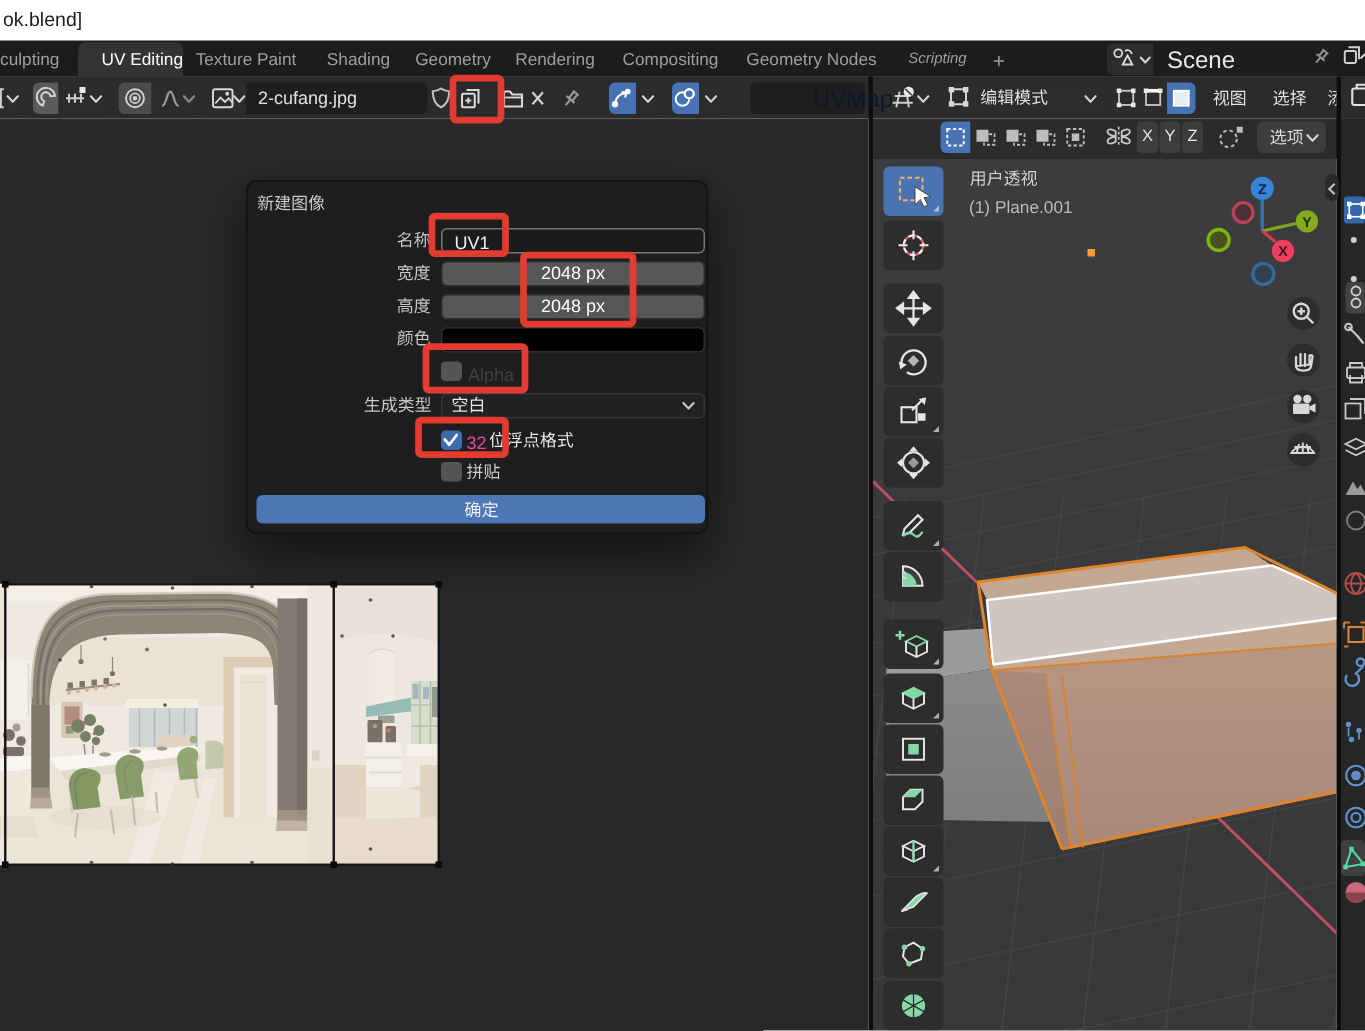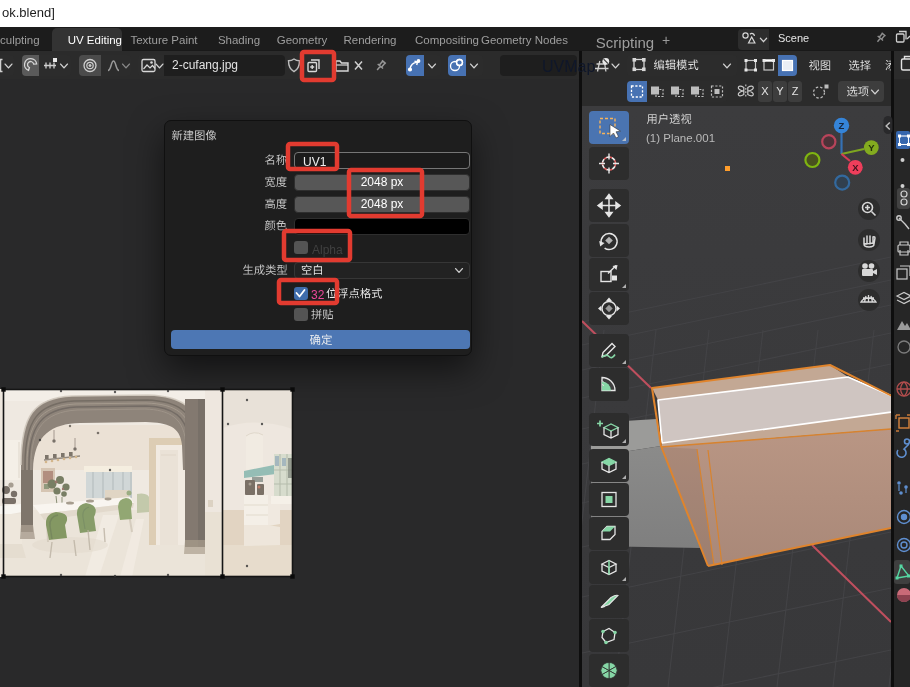"Geometry Nodes" div.abs { text-align: left -> center }
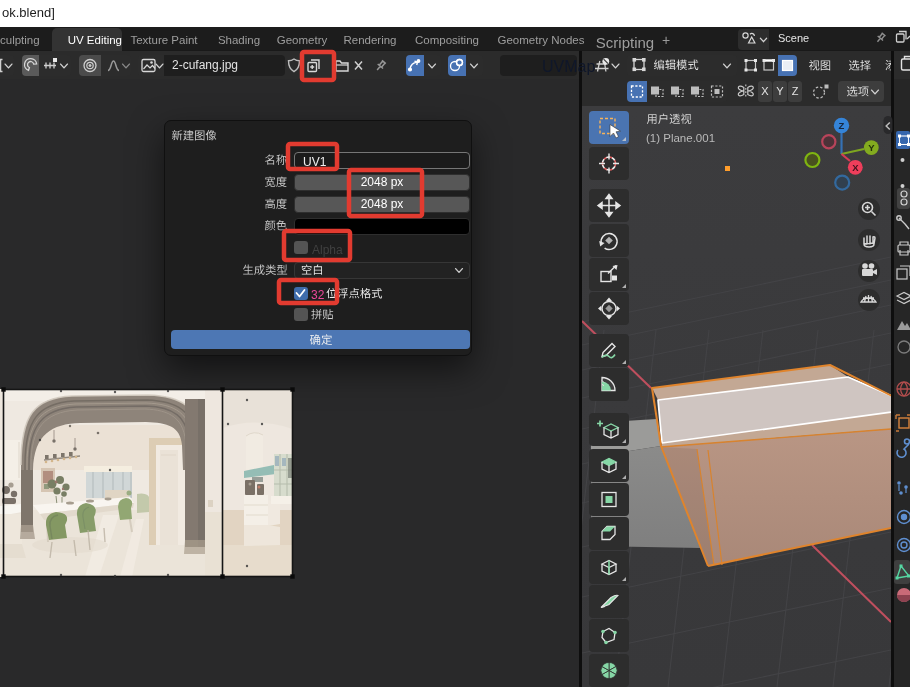"Scripting" div.abs { font-size: 15px -> 10px; font-style: none -> italic }
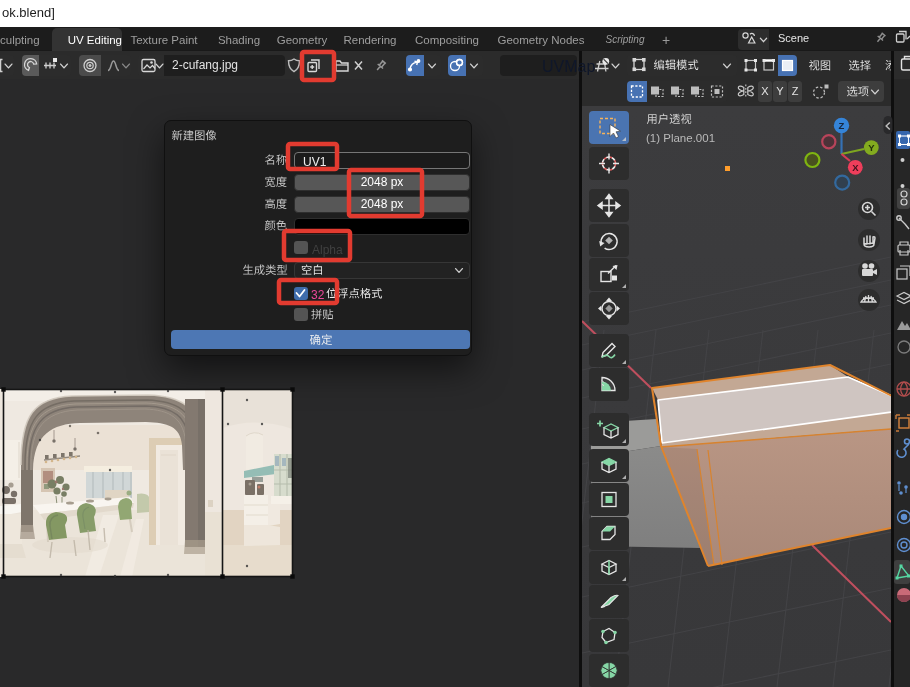"Scene" div.abs { font-size: 11px -> 16px }
